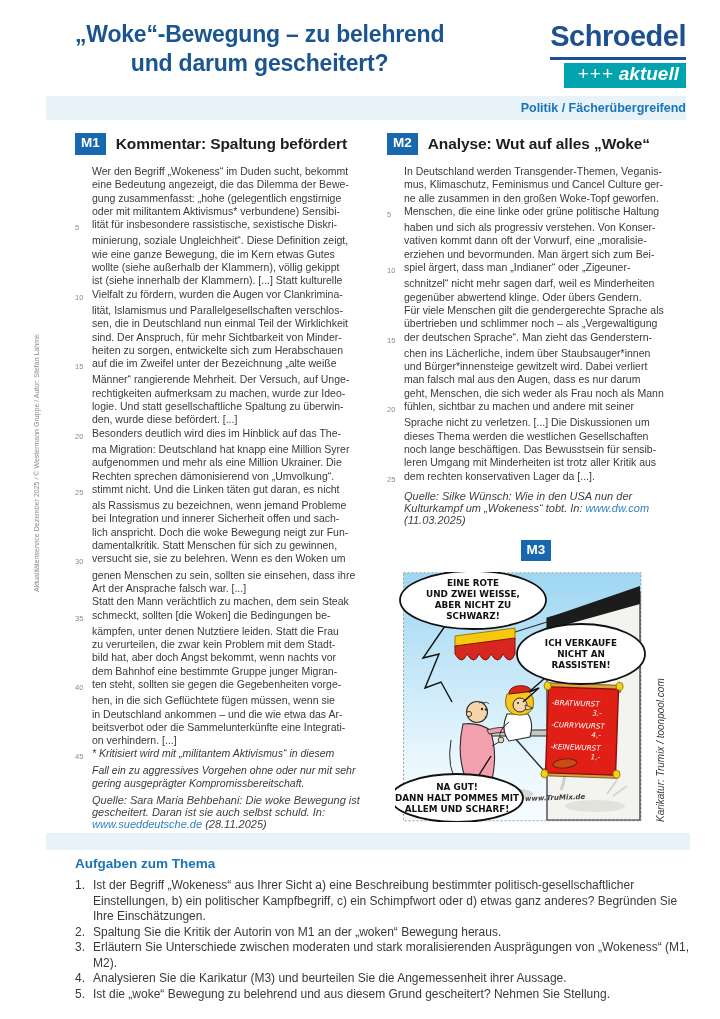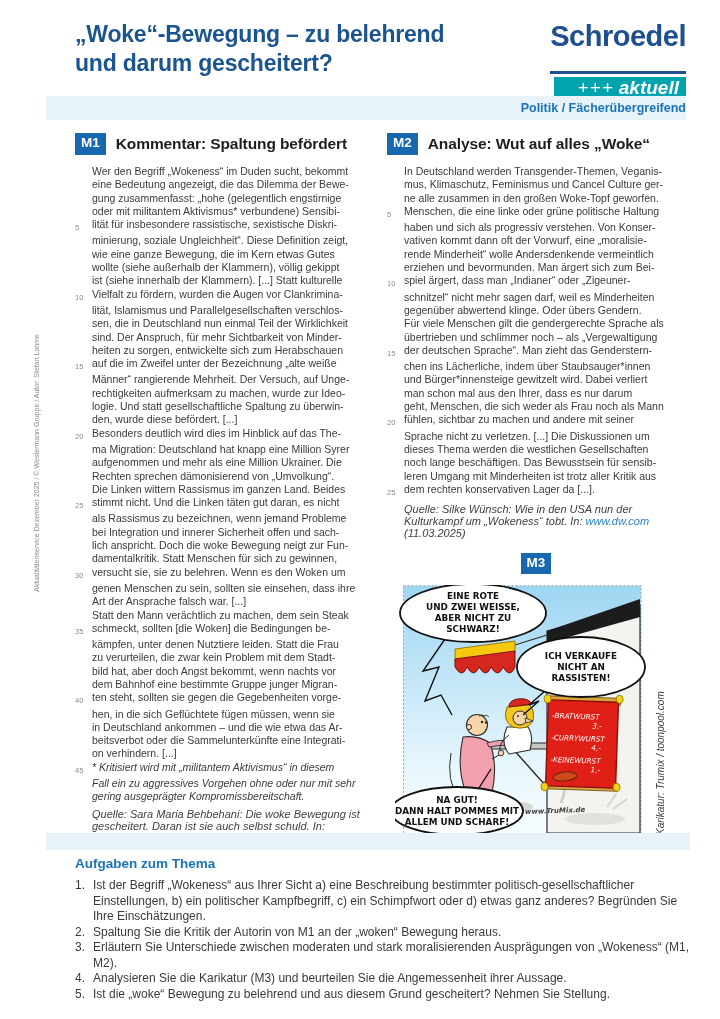"„Woke“-Bewegung – zu belehrend" .title { text-align: none -> center }
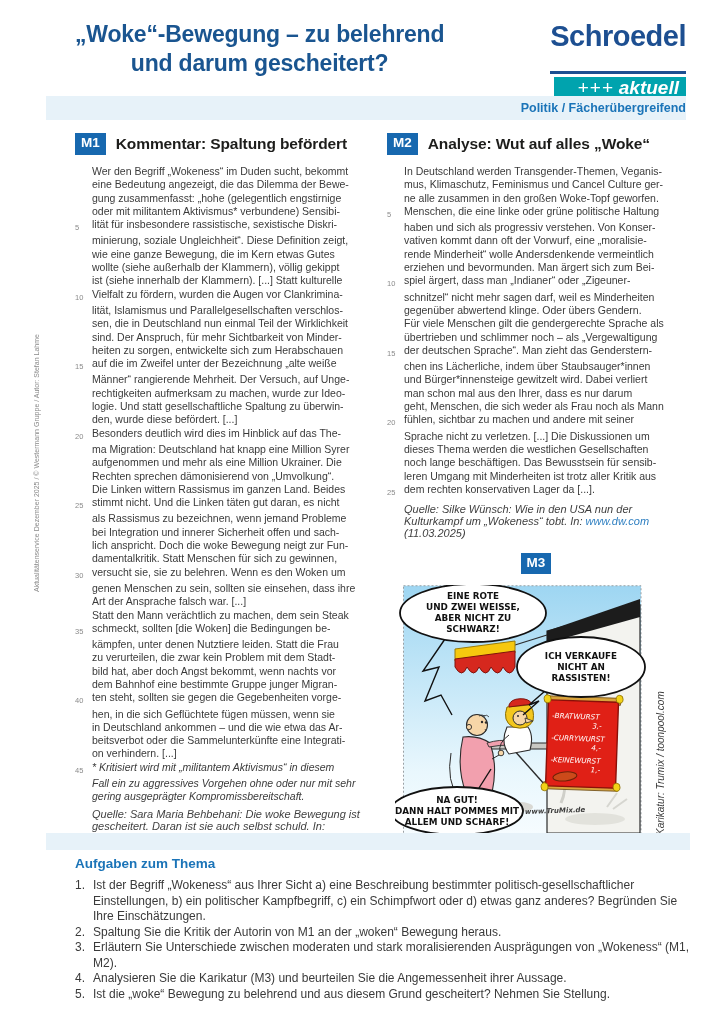"Schroedel" .logo .brand { padding-bottom: 20px -> 6px }
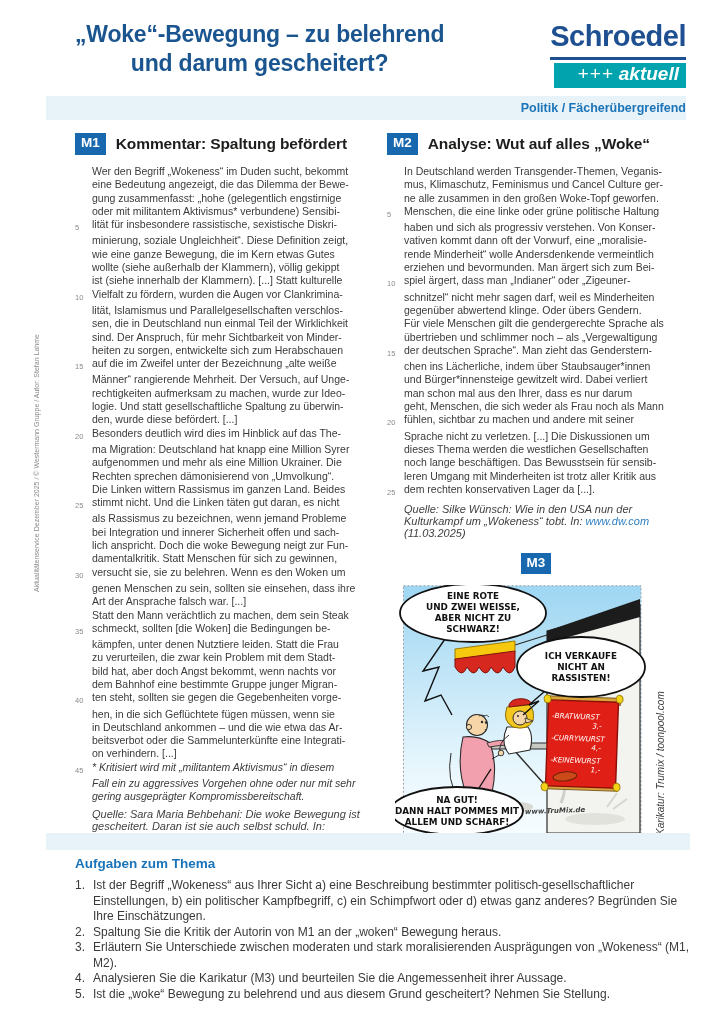"+++ aktuell" .logo .box { padding: 1px 7px 3px 24px -> 1px 7px 3px 14px }
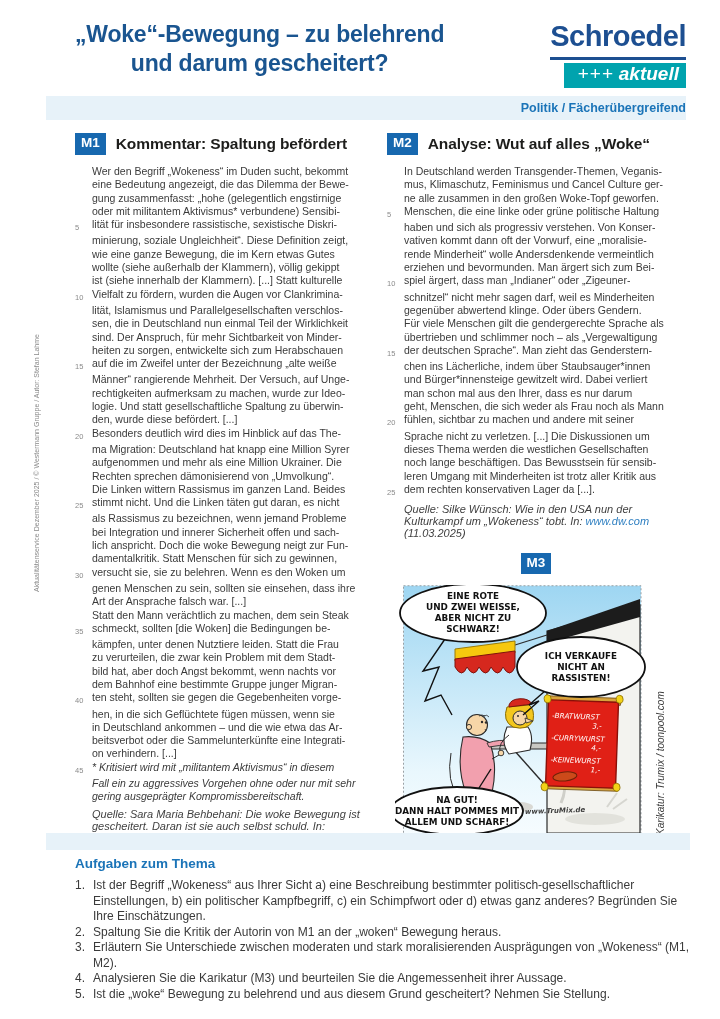"rende Minderheit“ wolle Andersdenkende" div.tline { html: <div> <span></span> <span>rende Minderheit“ wolle Andersdenkende vermeintlich</span> </div> -> none }
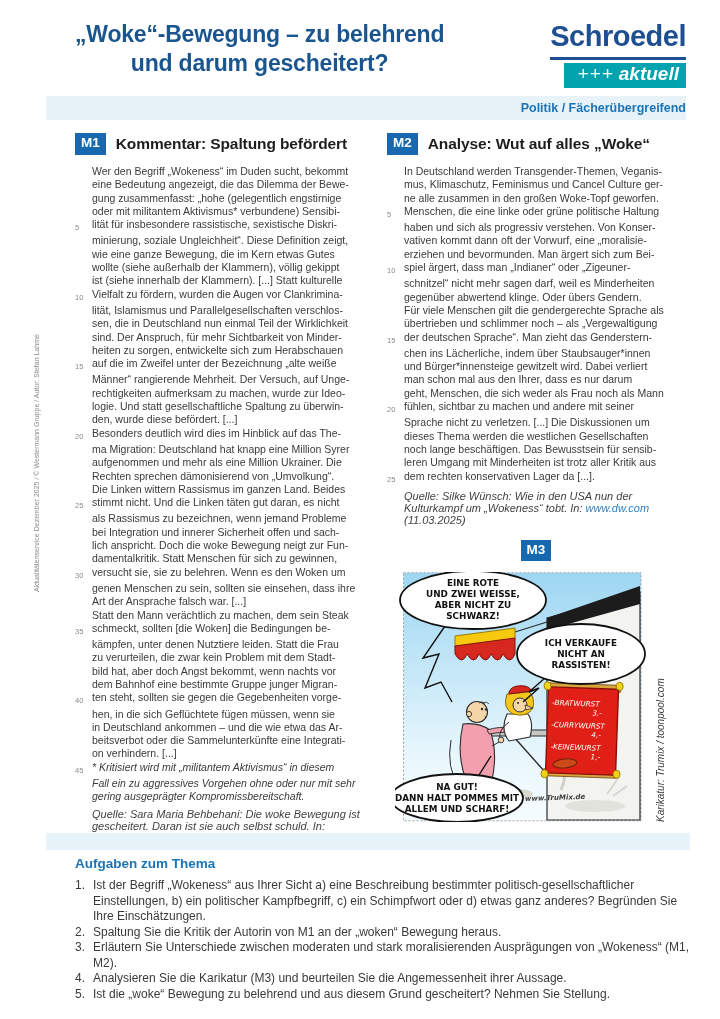"man schon mal aus den" span.ltext { text: schon mal aus den Ihrer -> falsch mal aus den Augen }
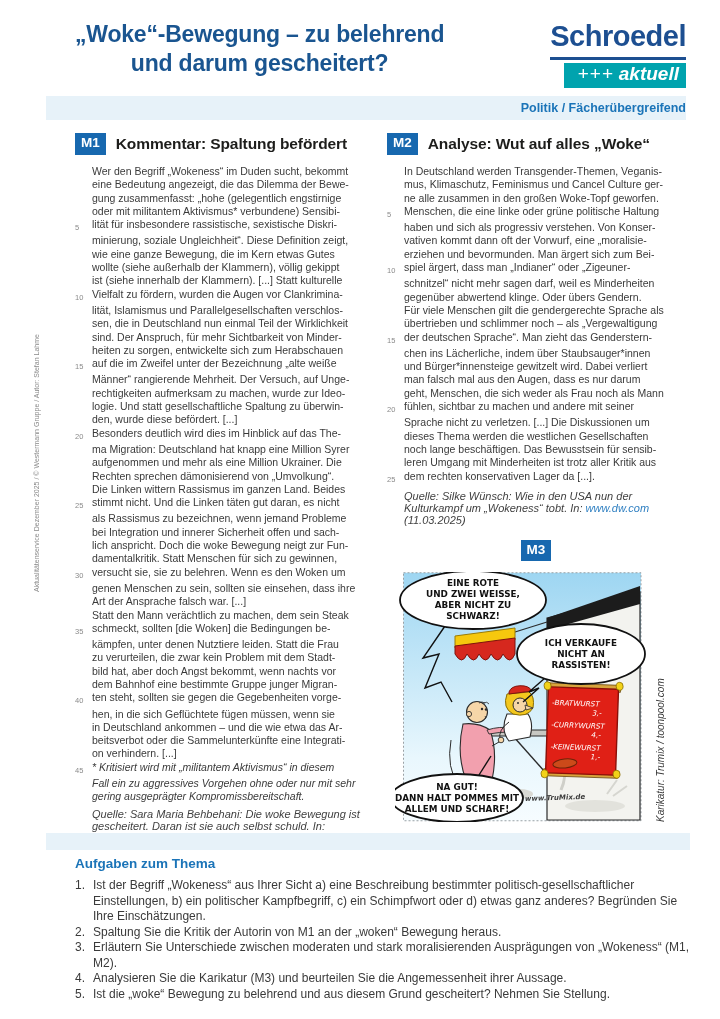"Die Linken wittern Rassismus im" div.tline { html: <div> <span></span> <span>Die Linken wittern Rassismus im ganzen Land. Beides</span> </div> -> none }
